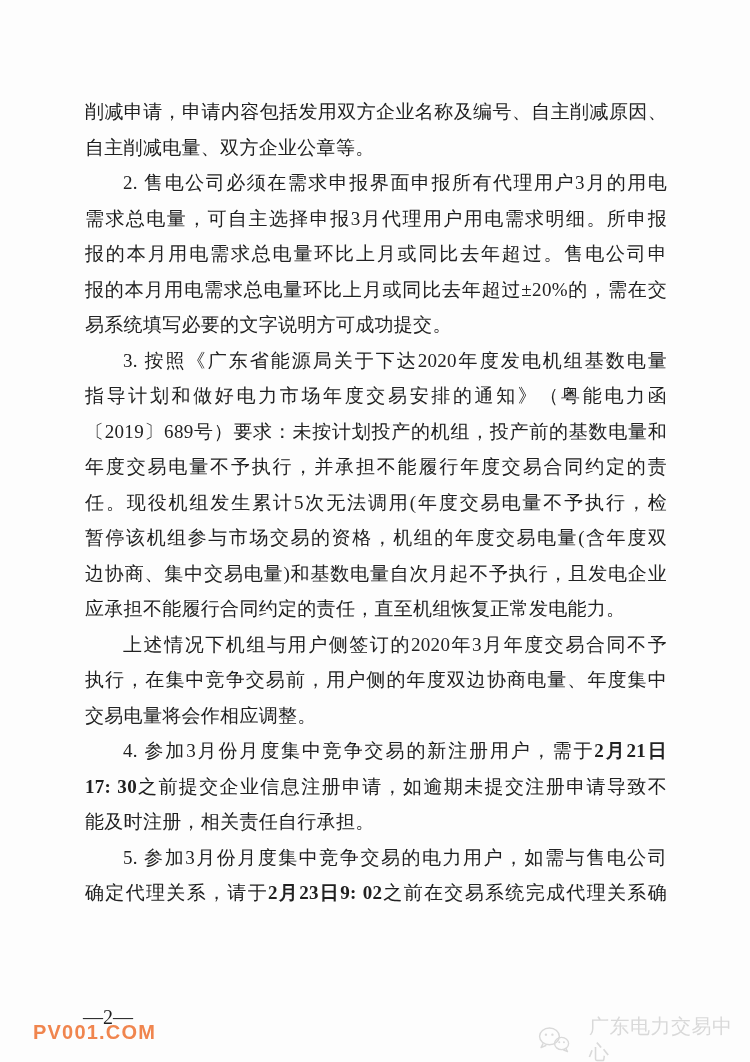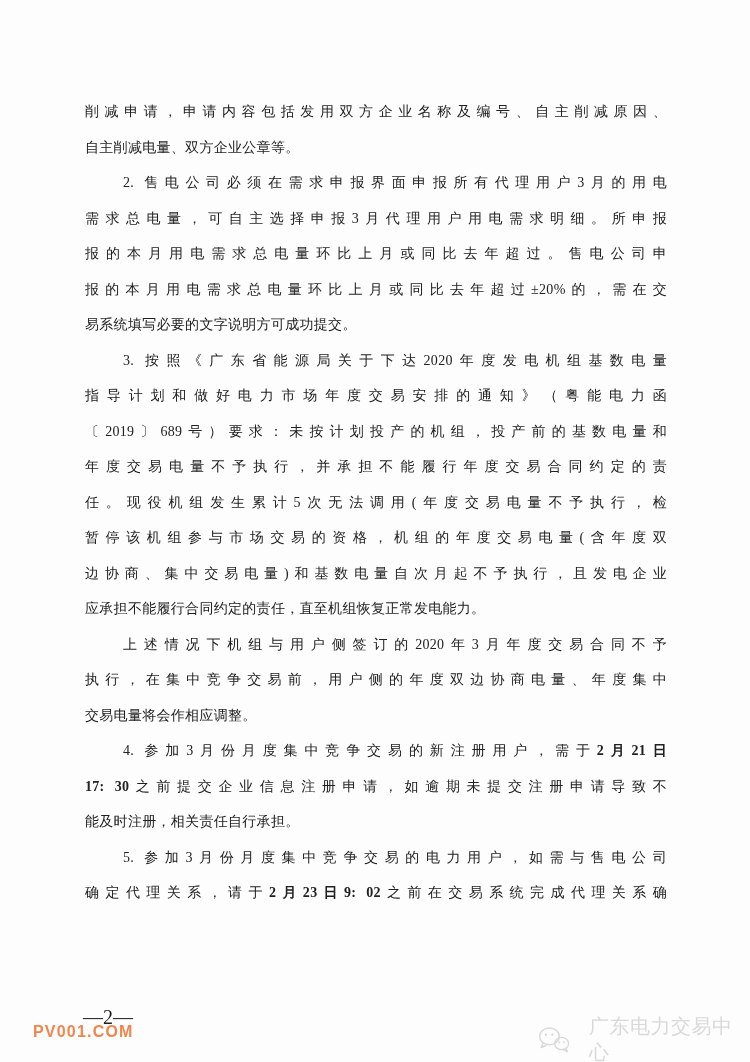"削减申请，申请内容包括发用双方企业名称及编号、自主削减原因、" .line { font-size: 14px -> 19px }
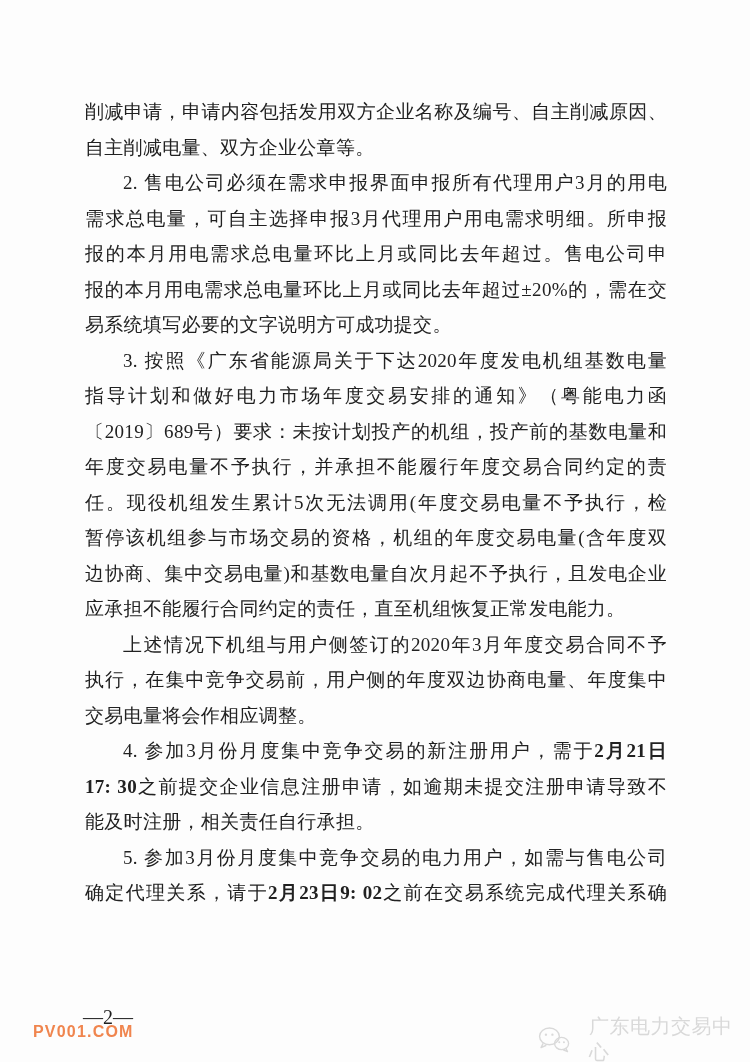"PV001.COM" .pv-watermark { font-size: 16px -> 20px }
